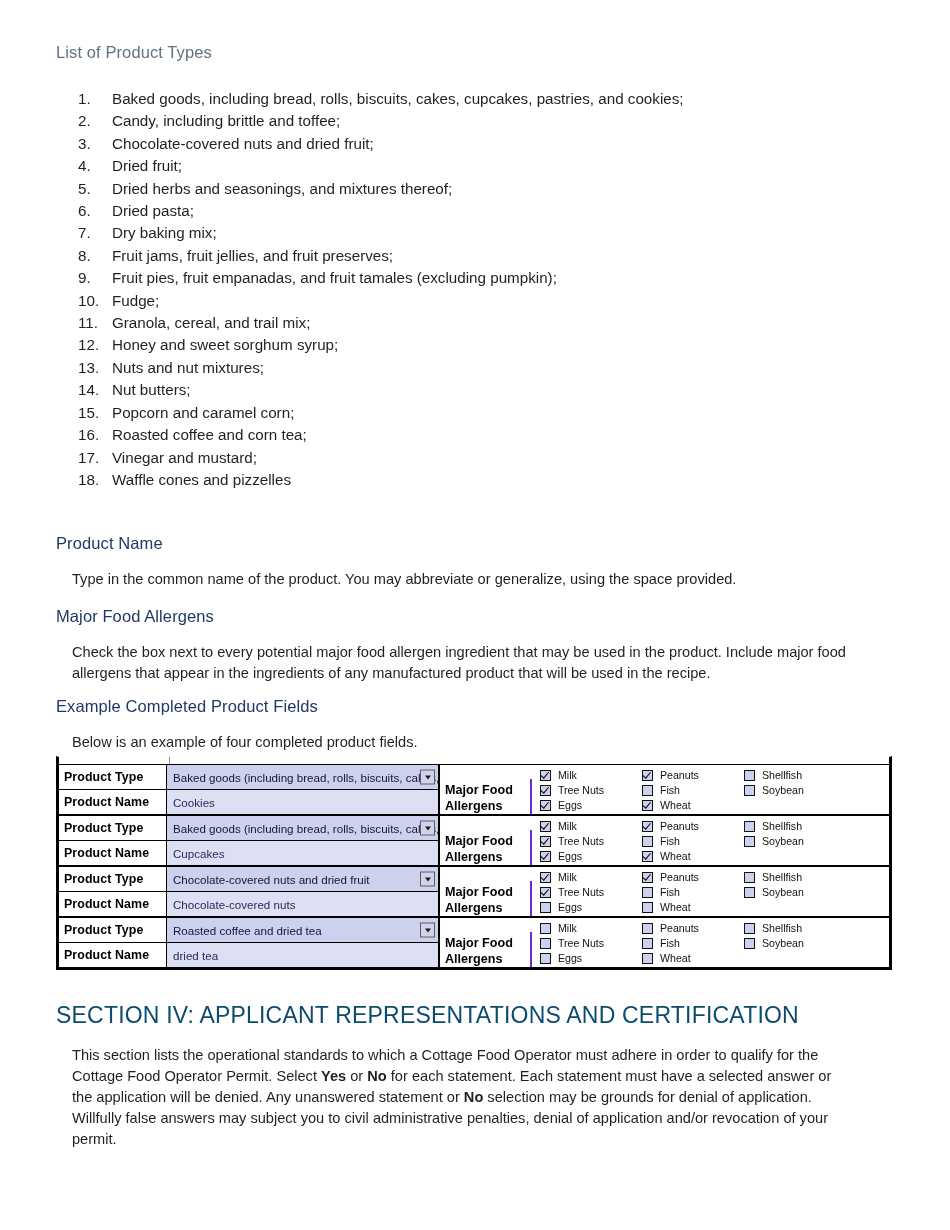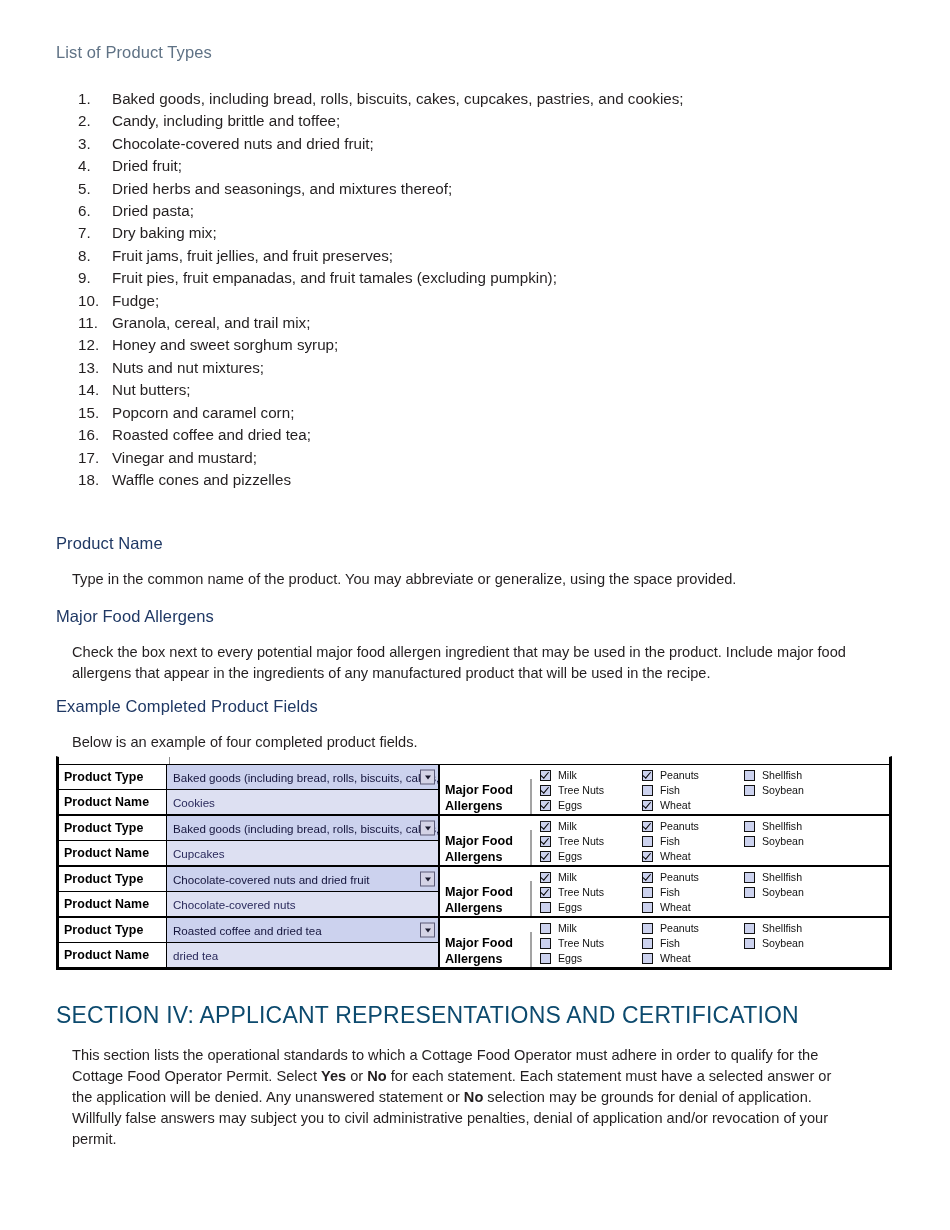"Roasted coffee and dried tea;" span.li-text { text: dried -> corn }
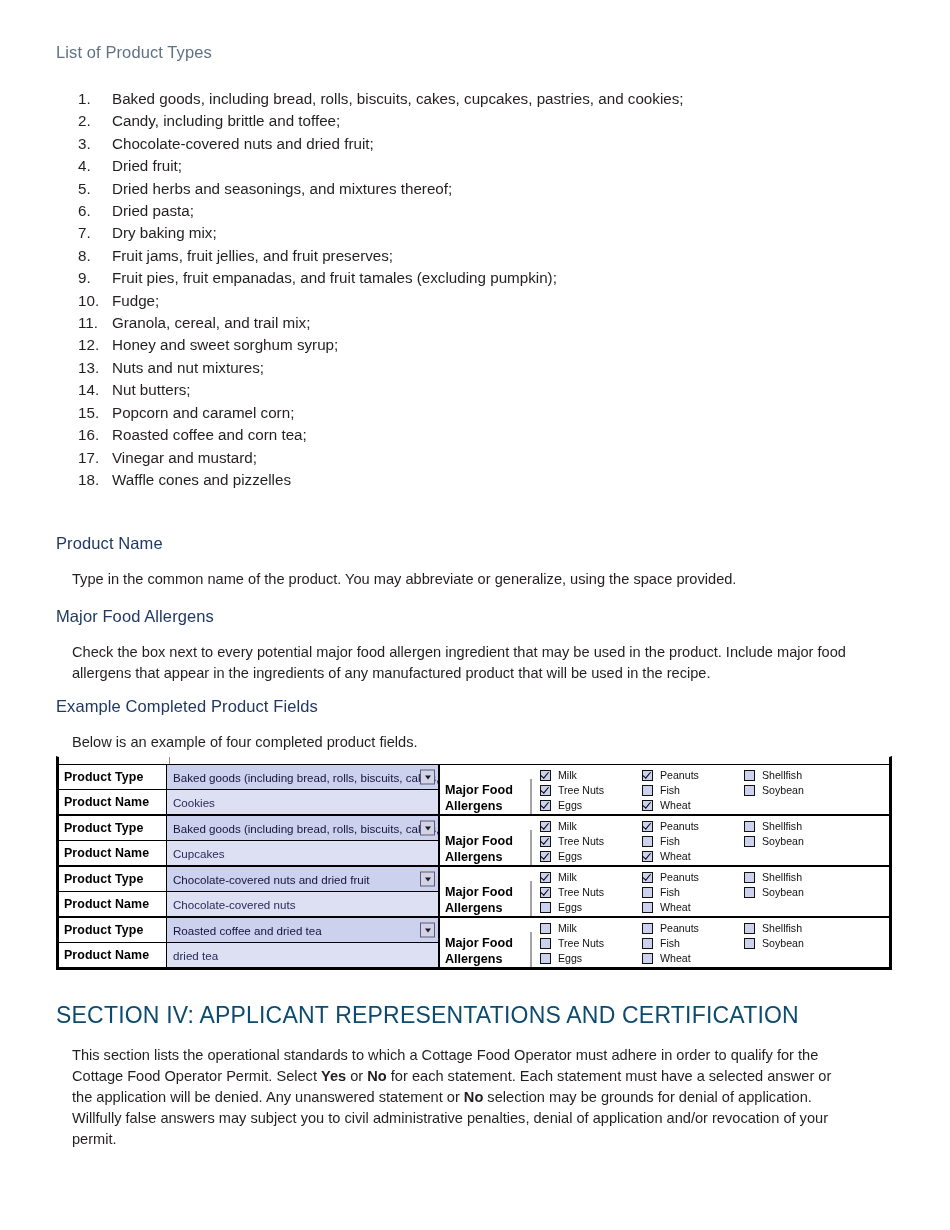"Major Food" .mid-col { border-right: 2px solid #a3a3a3 -> 2px solid #6d28d9 }
